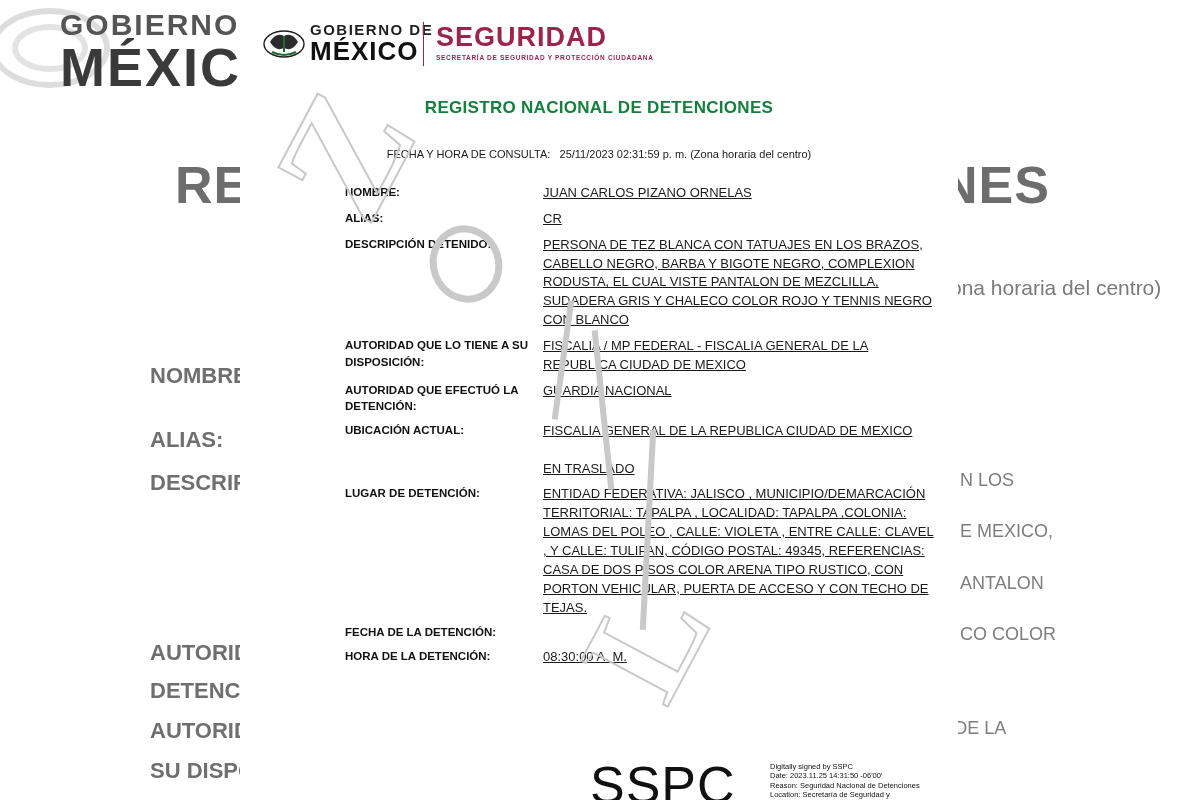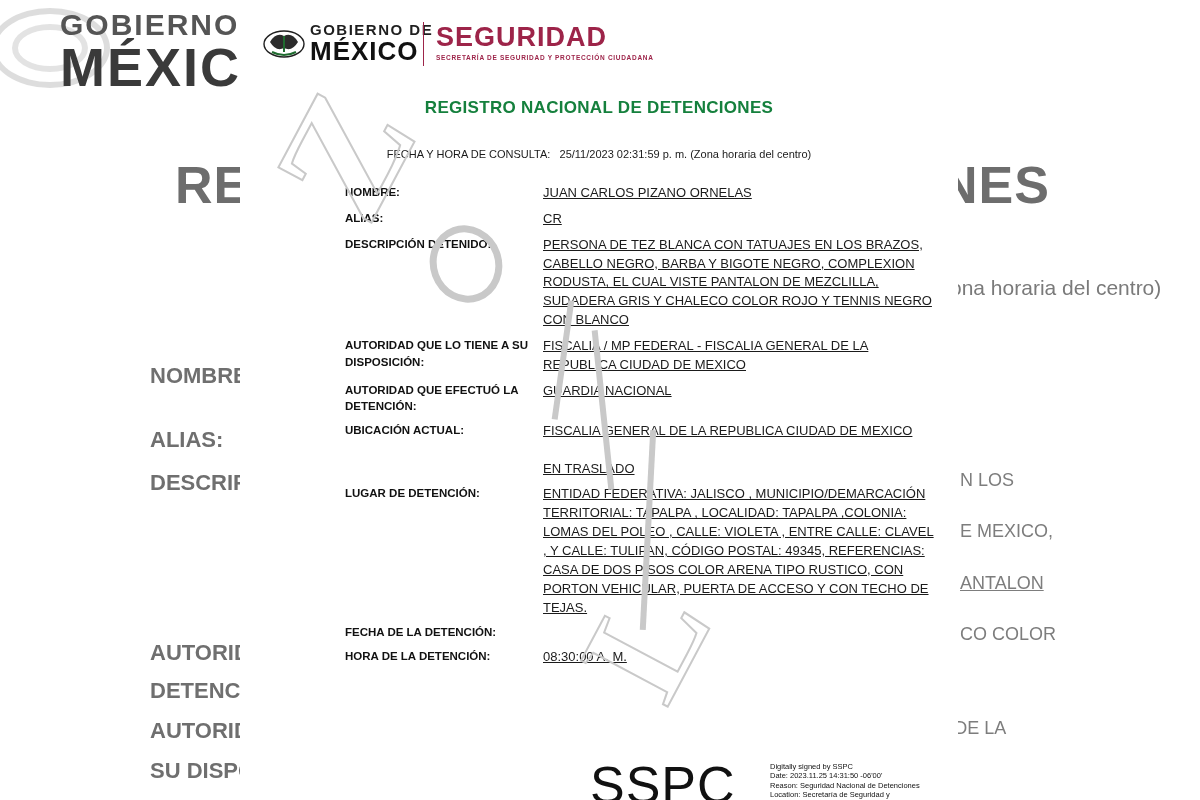"ANTALON" div.bg-val { text-decoration: underline -> none }
